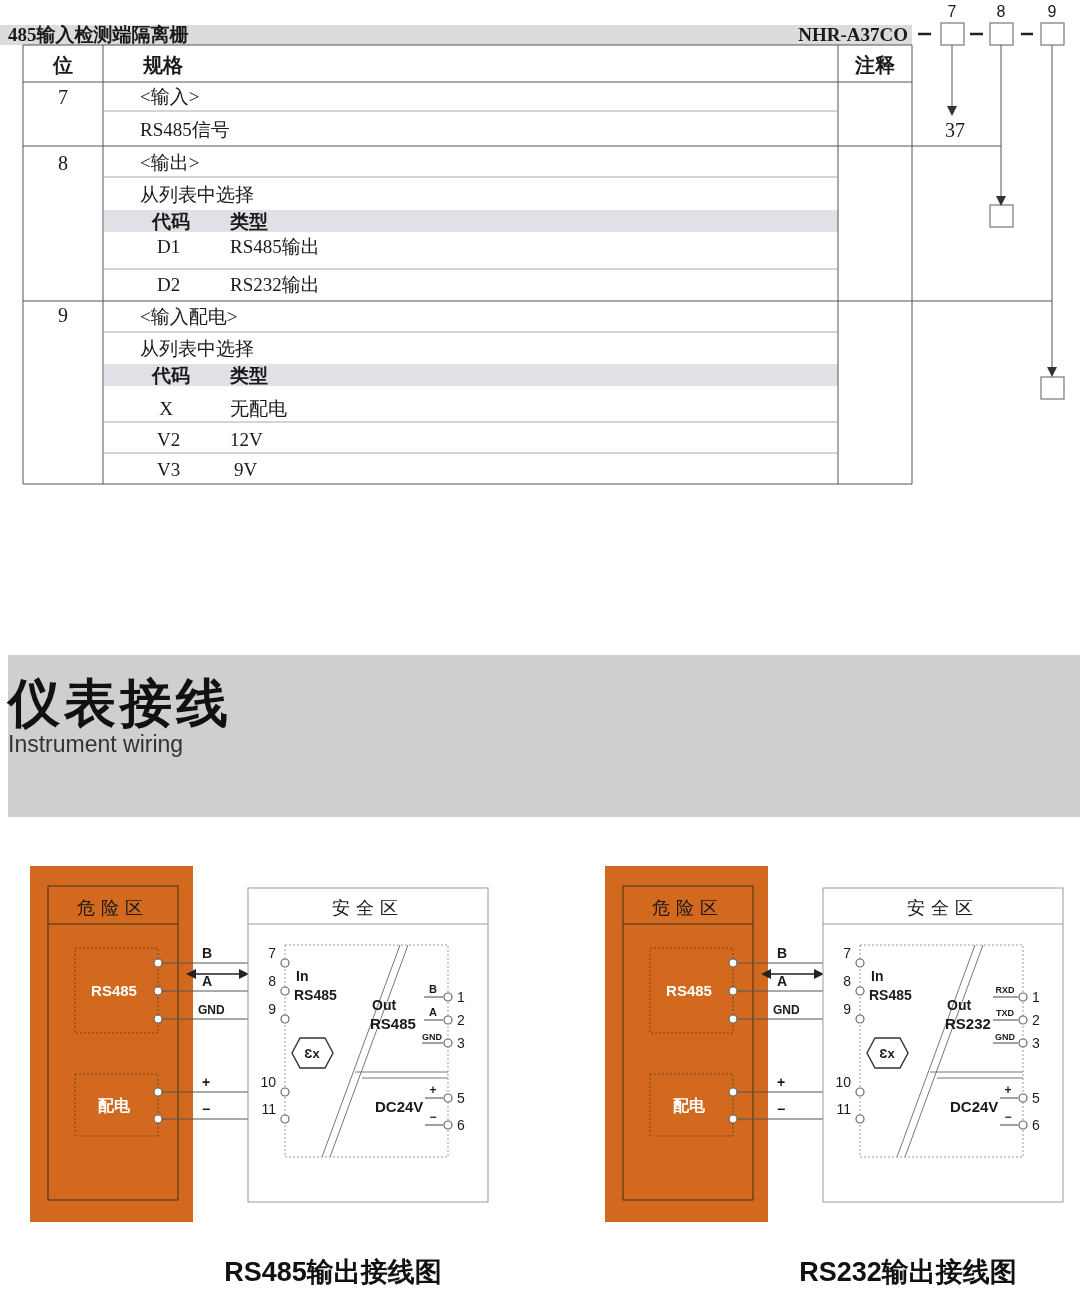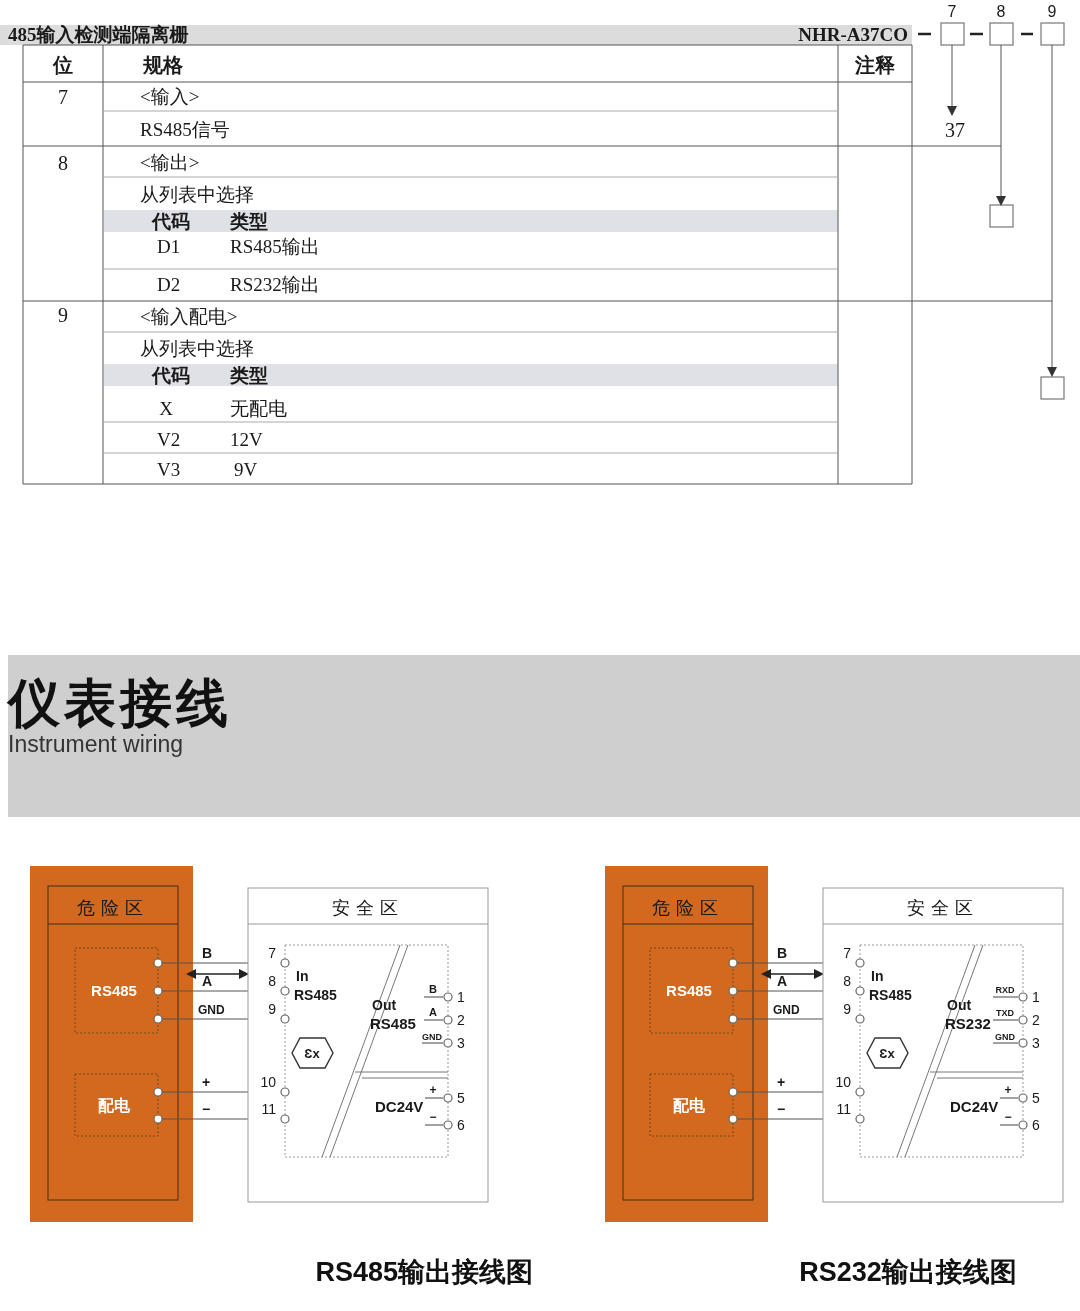"RS485输出接线图" .cap-left { text-align: right -> none }
